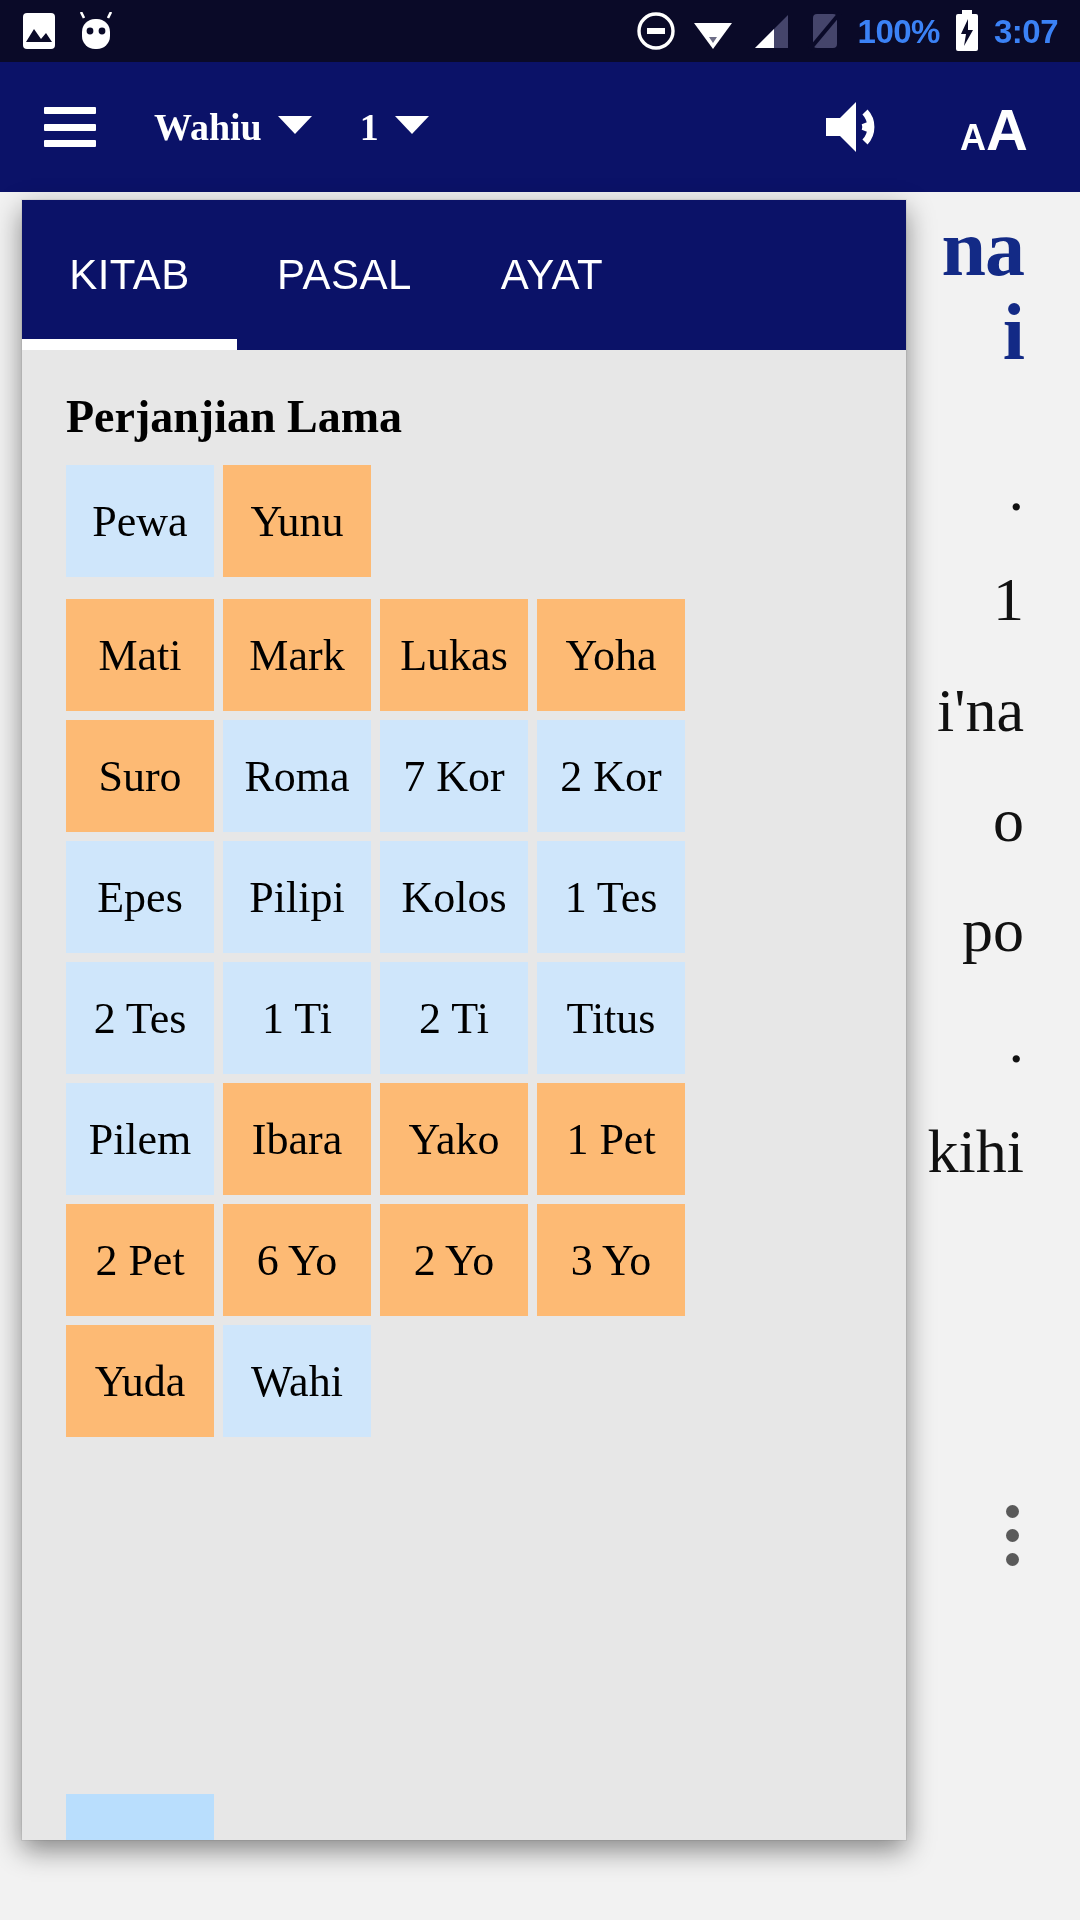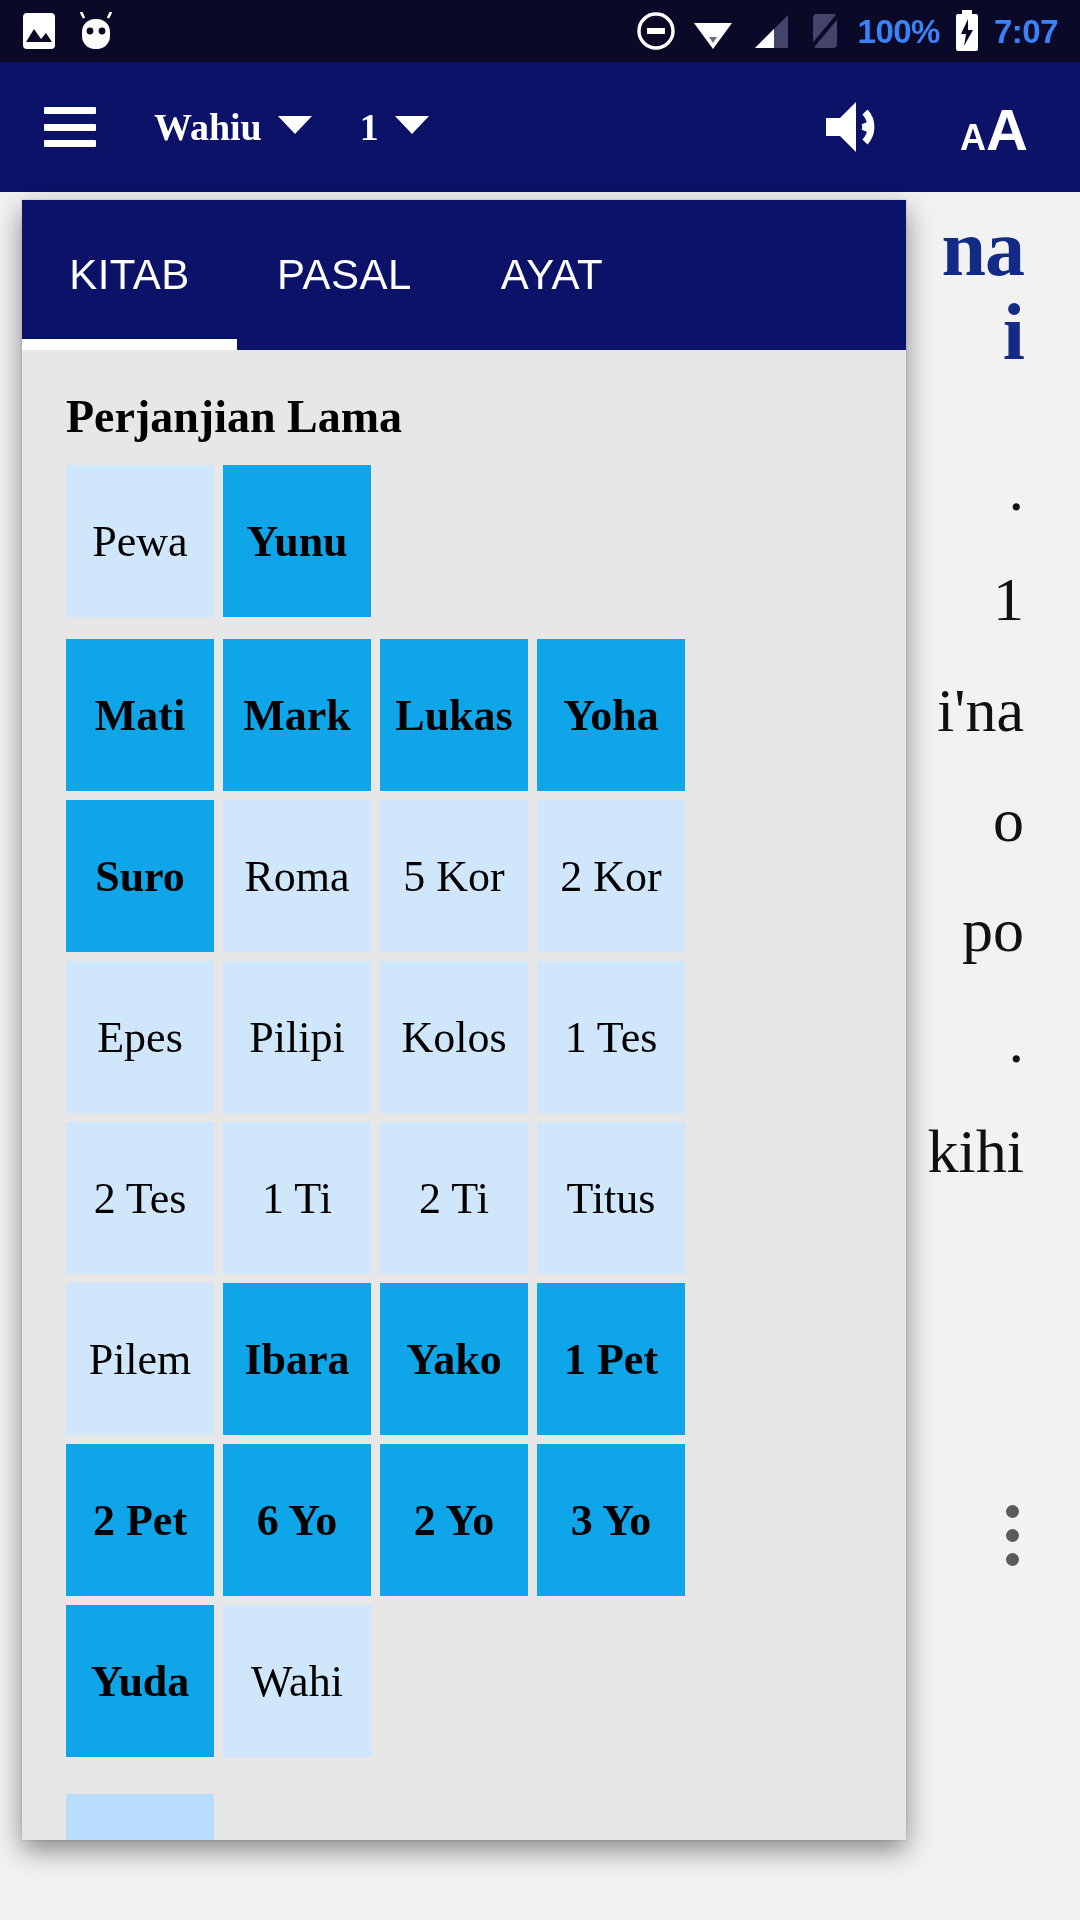"7:07" span.sb-text { text: 7:07 -> 3:07 }
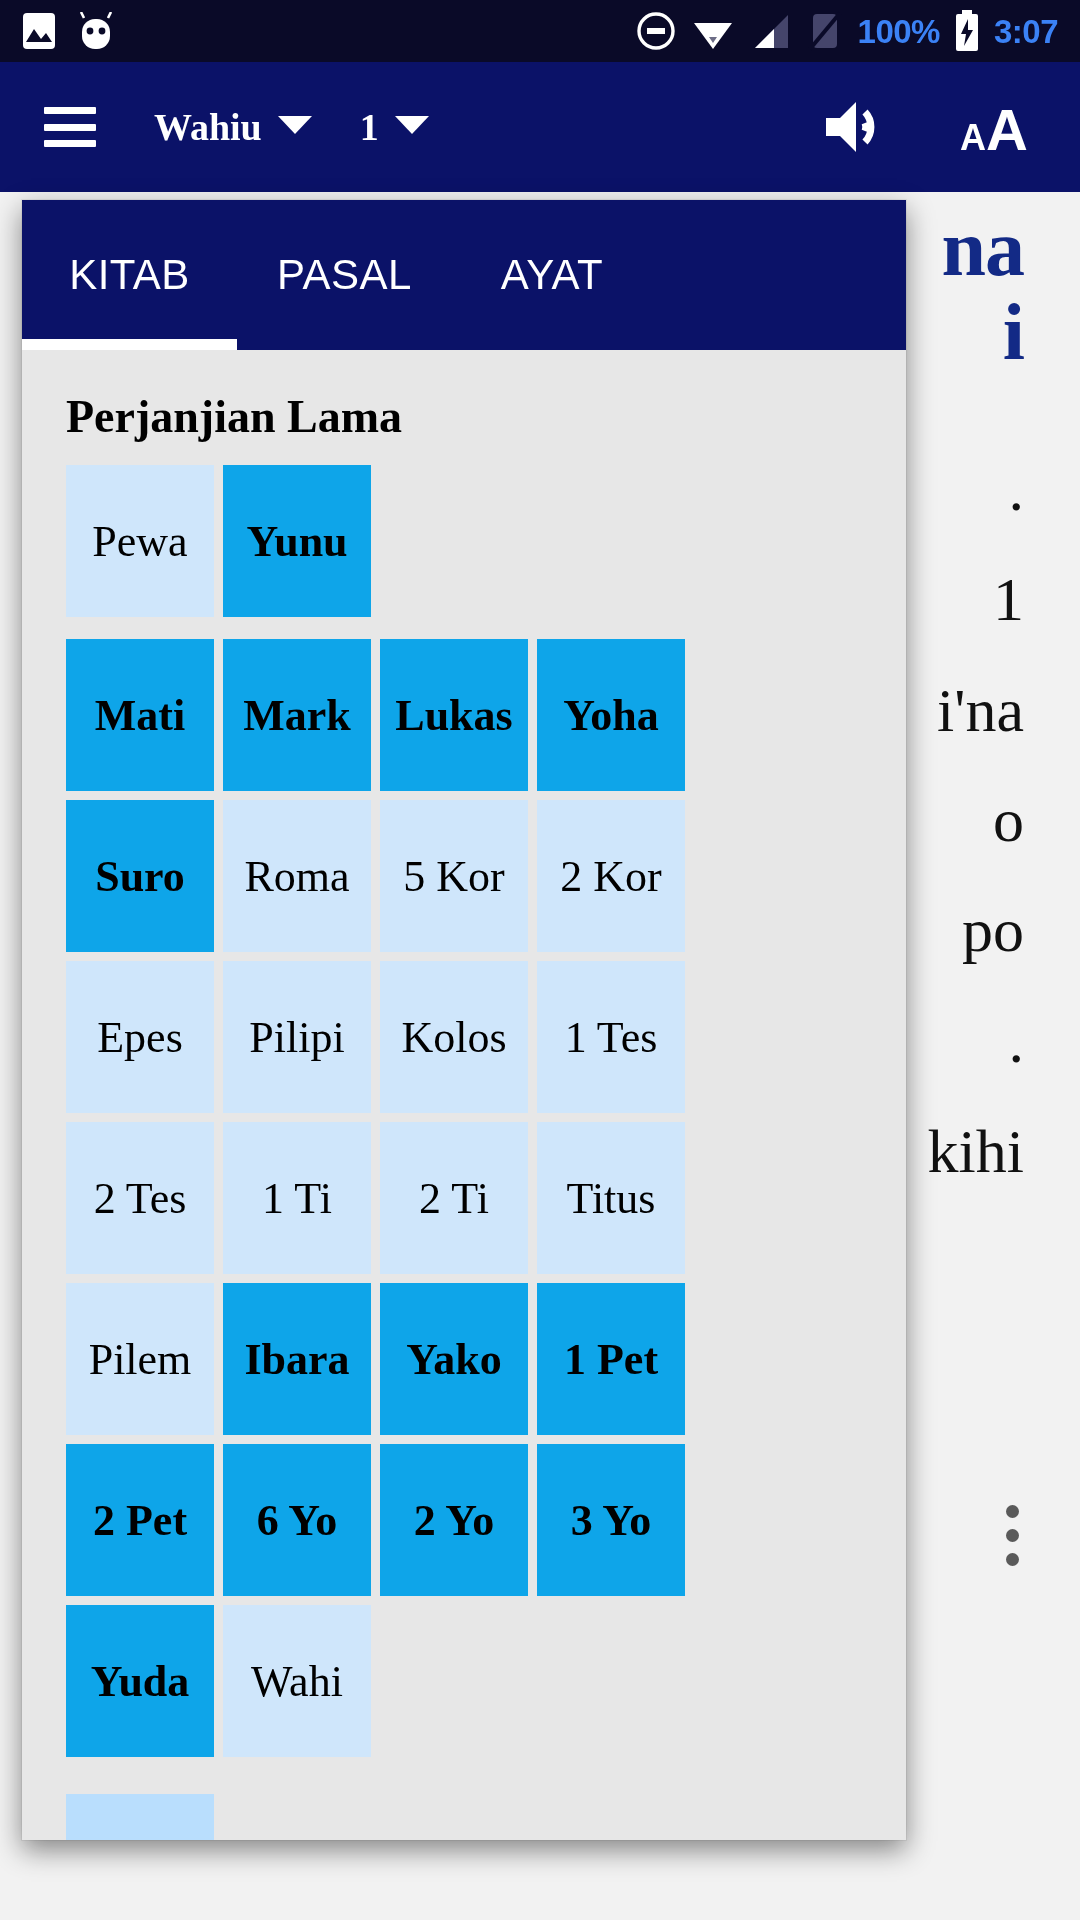"Pewa" .tile { height: 152px -> 112px }
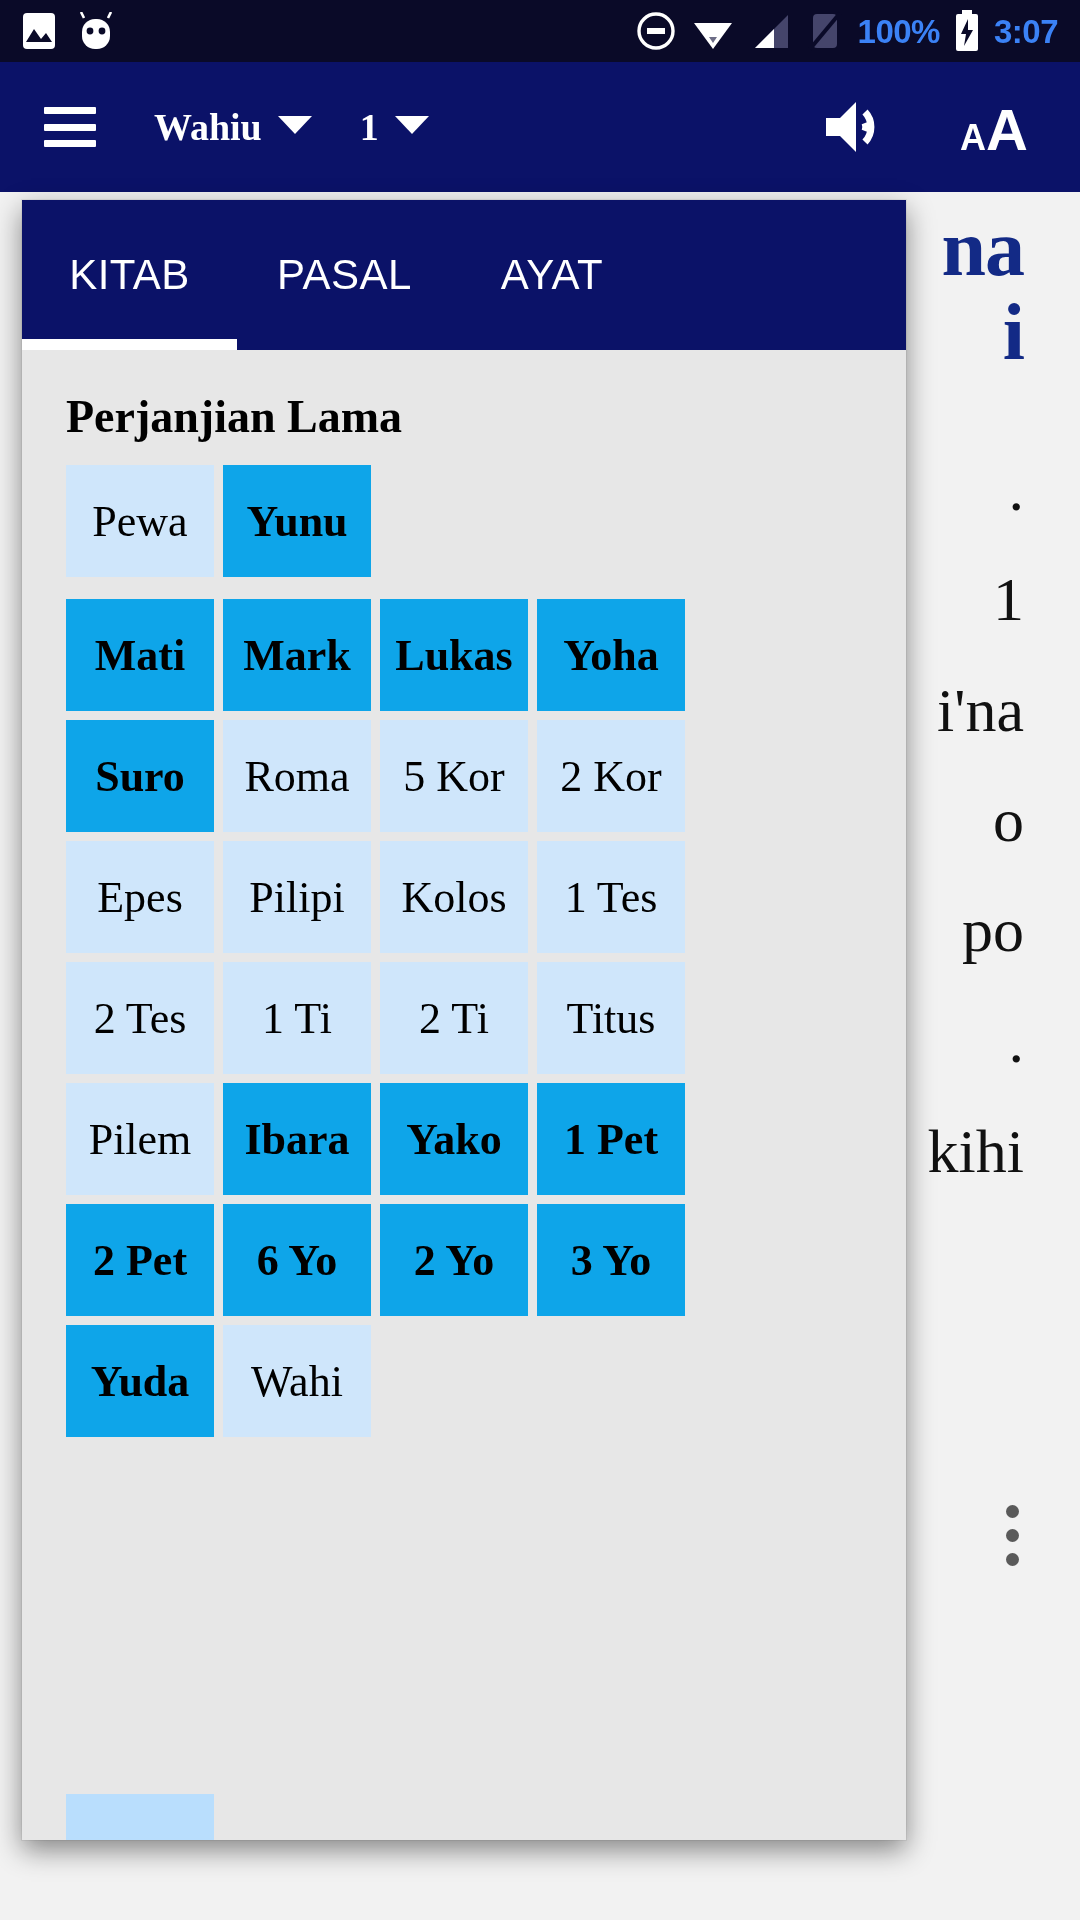"Yunu" .tile.shade-mid { background: #0ea5e9 -> #fdba74; font-weight: bold -> none }
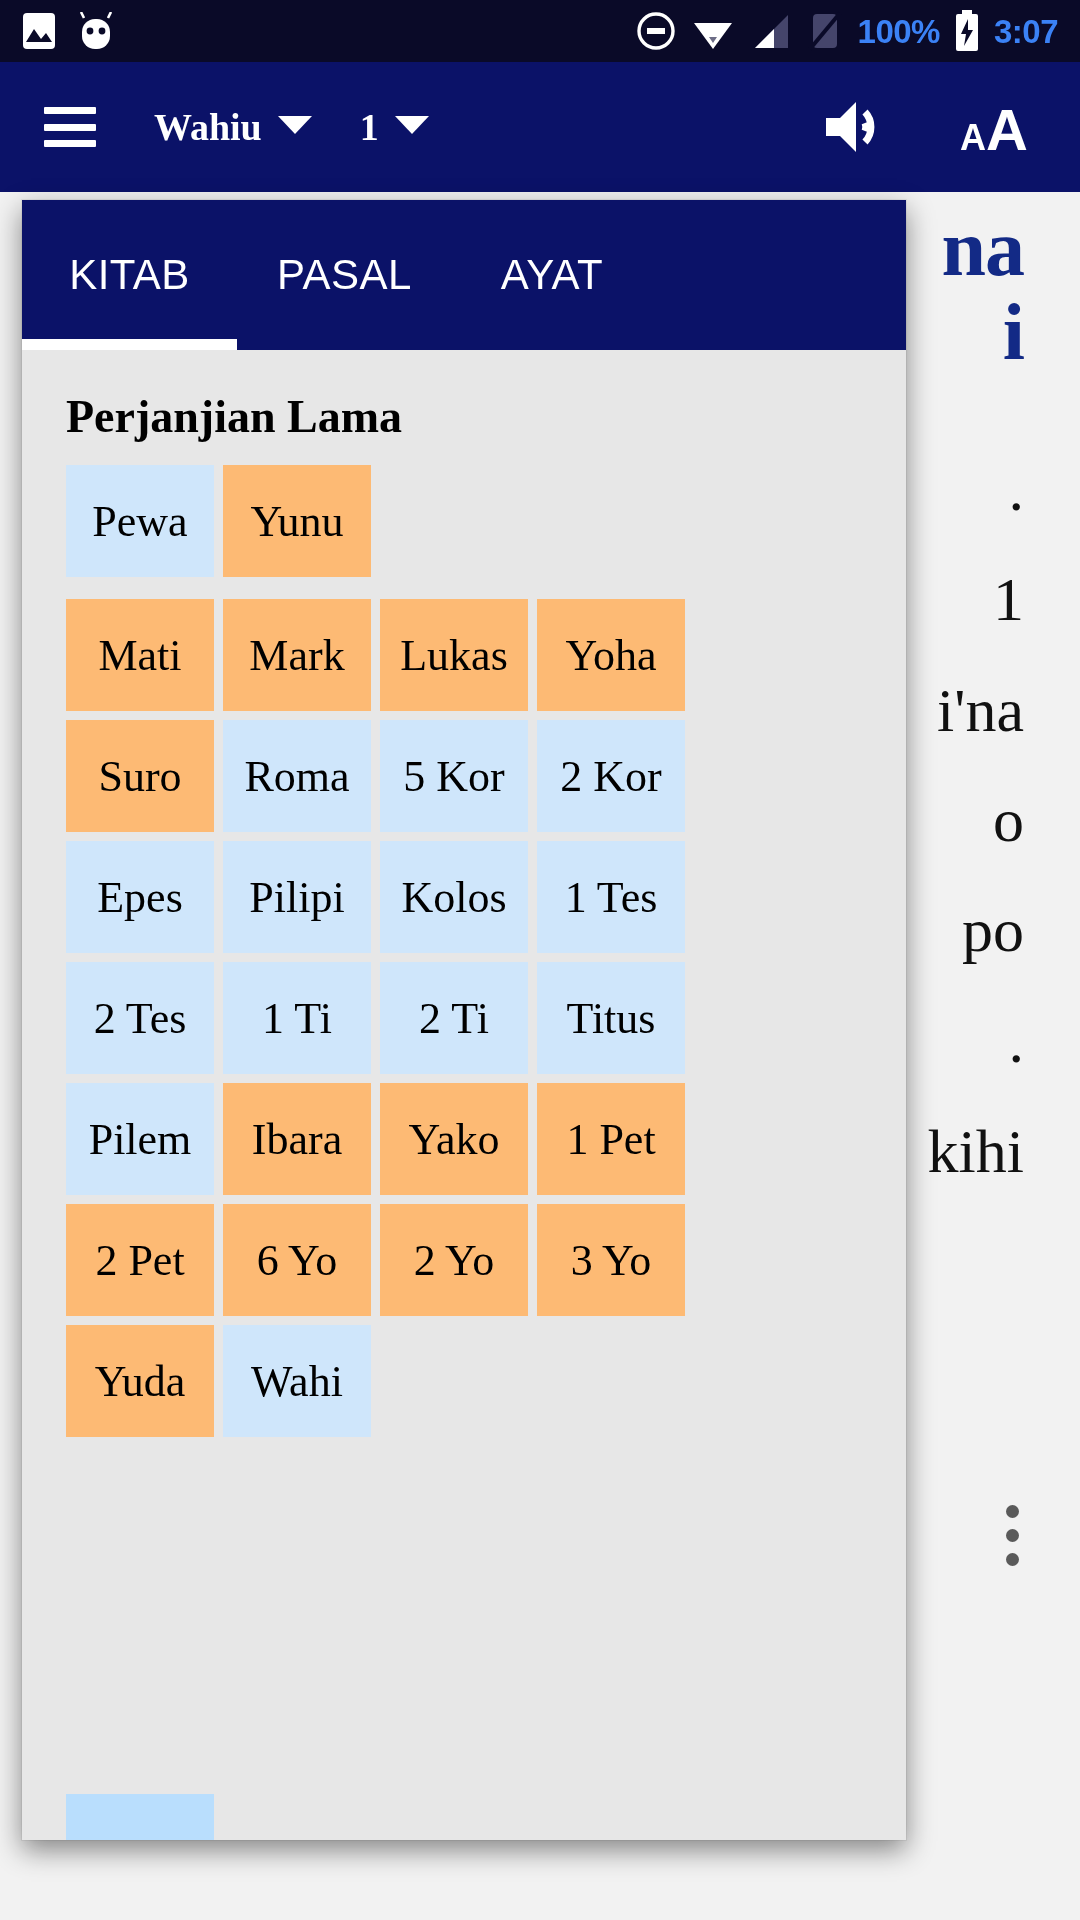"5 Kor" div.tile { text: 5 -> 7 }
